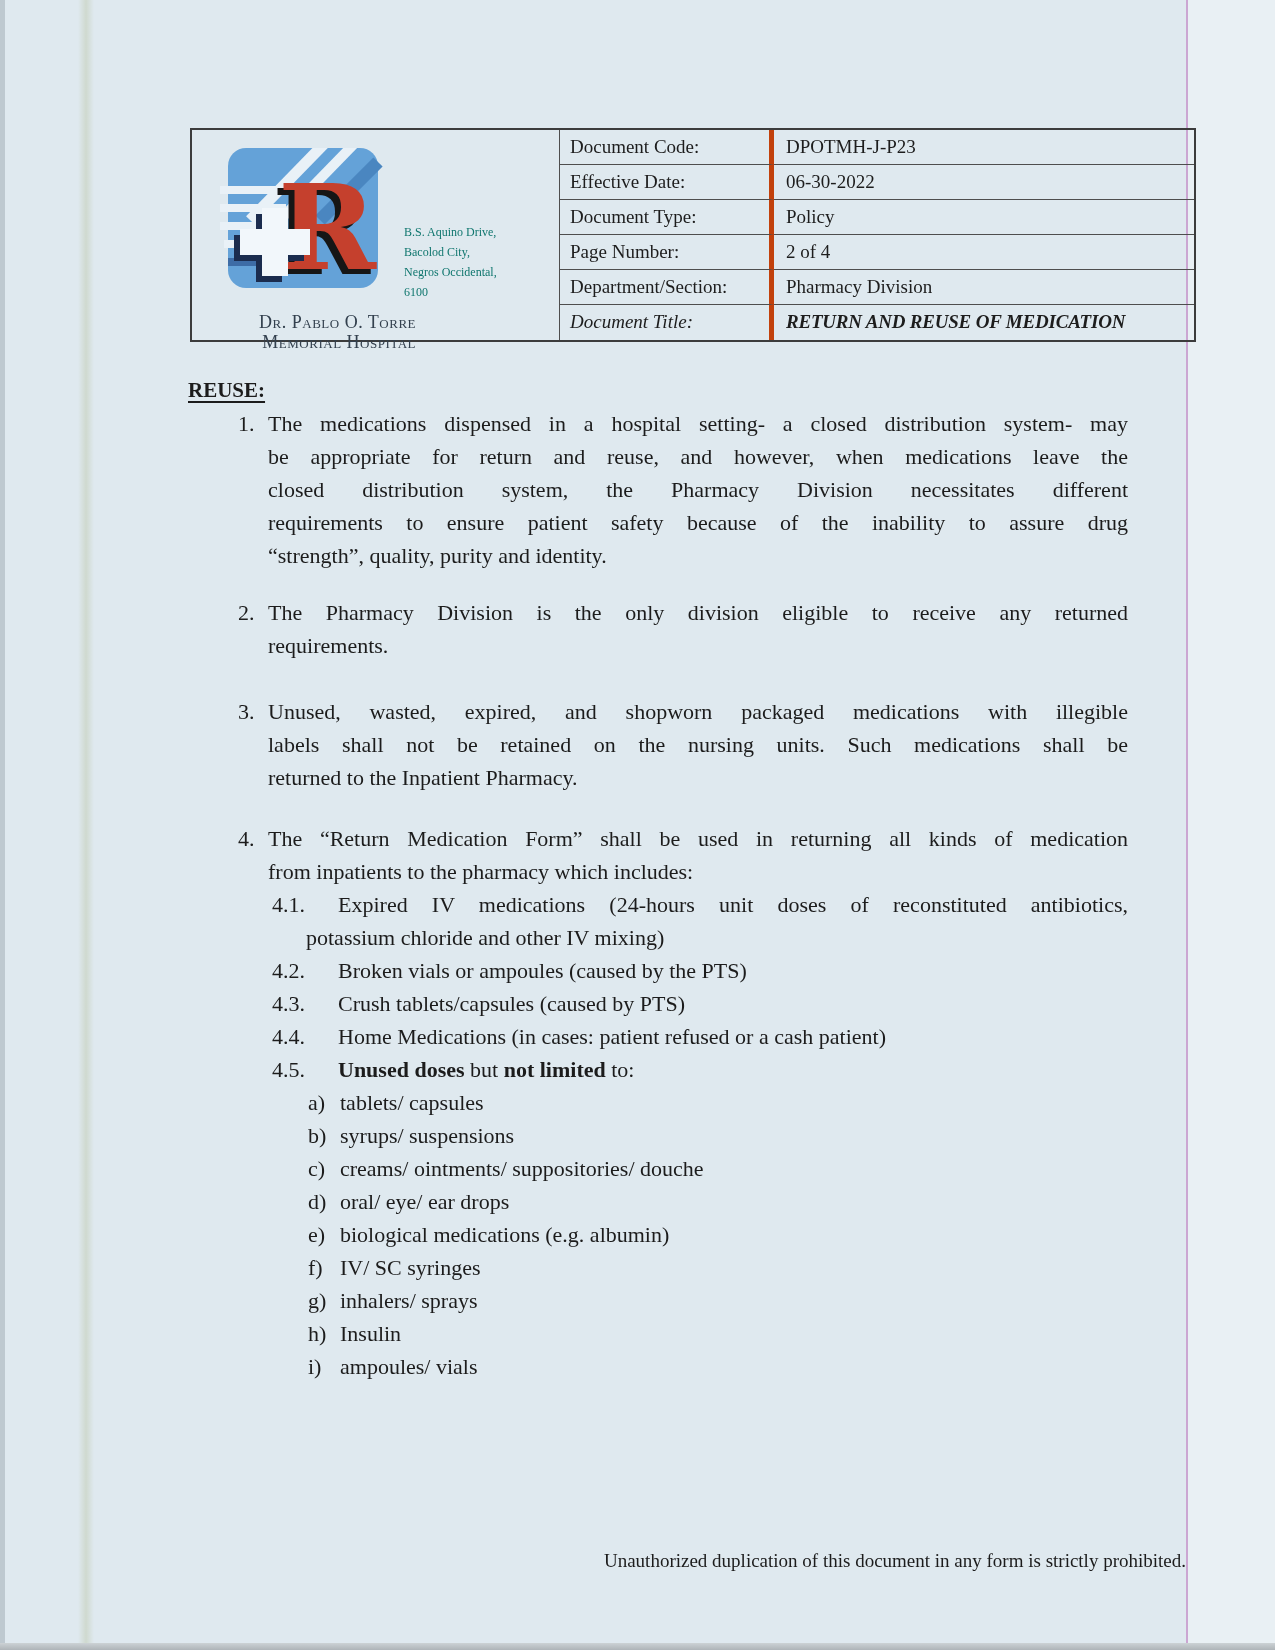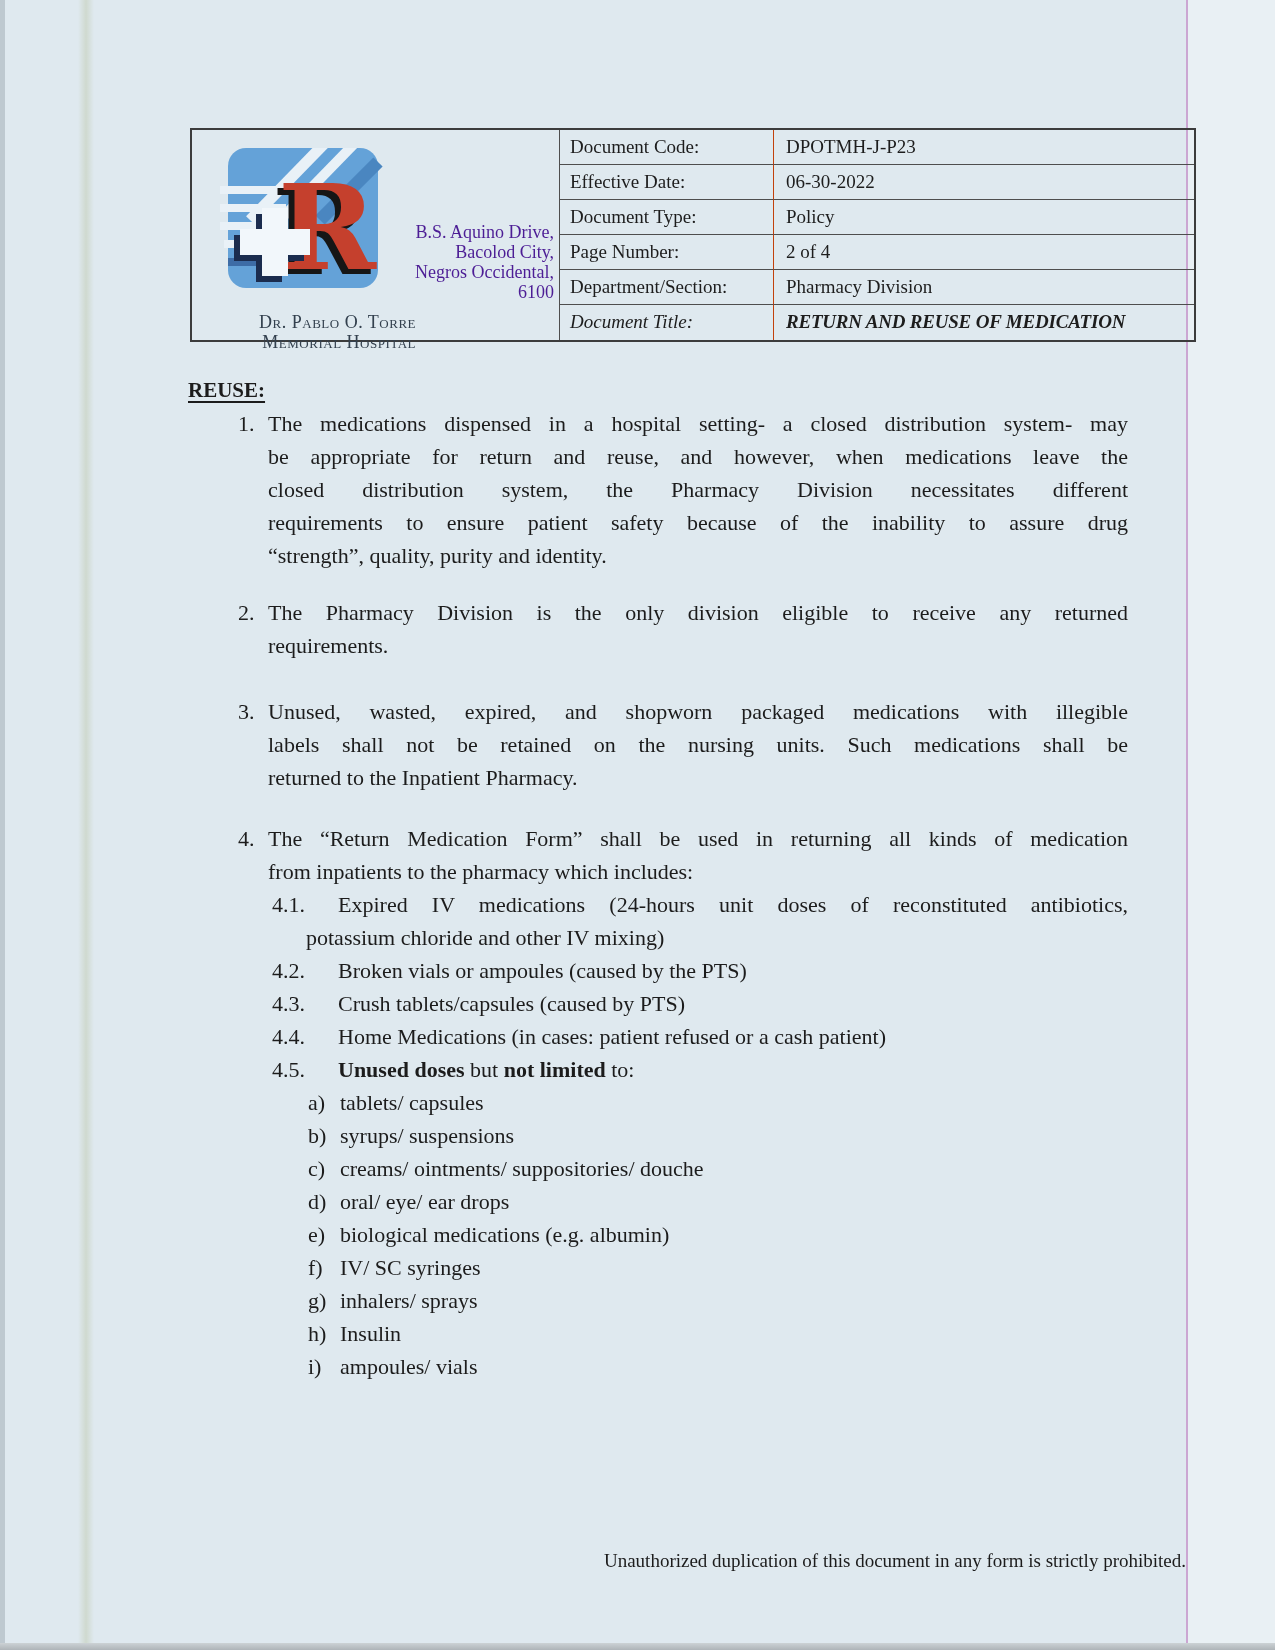"Document Code:" .m-label { border-right: 1px solid #c2410c -> 5px solid #c2410c }
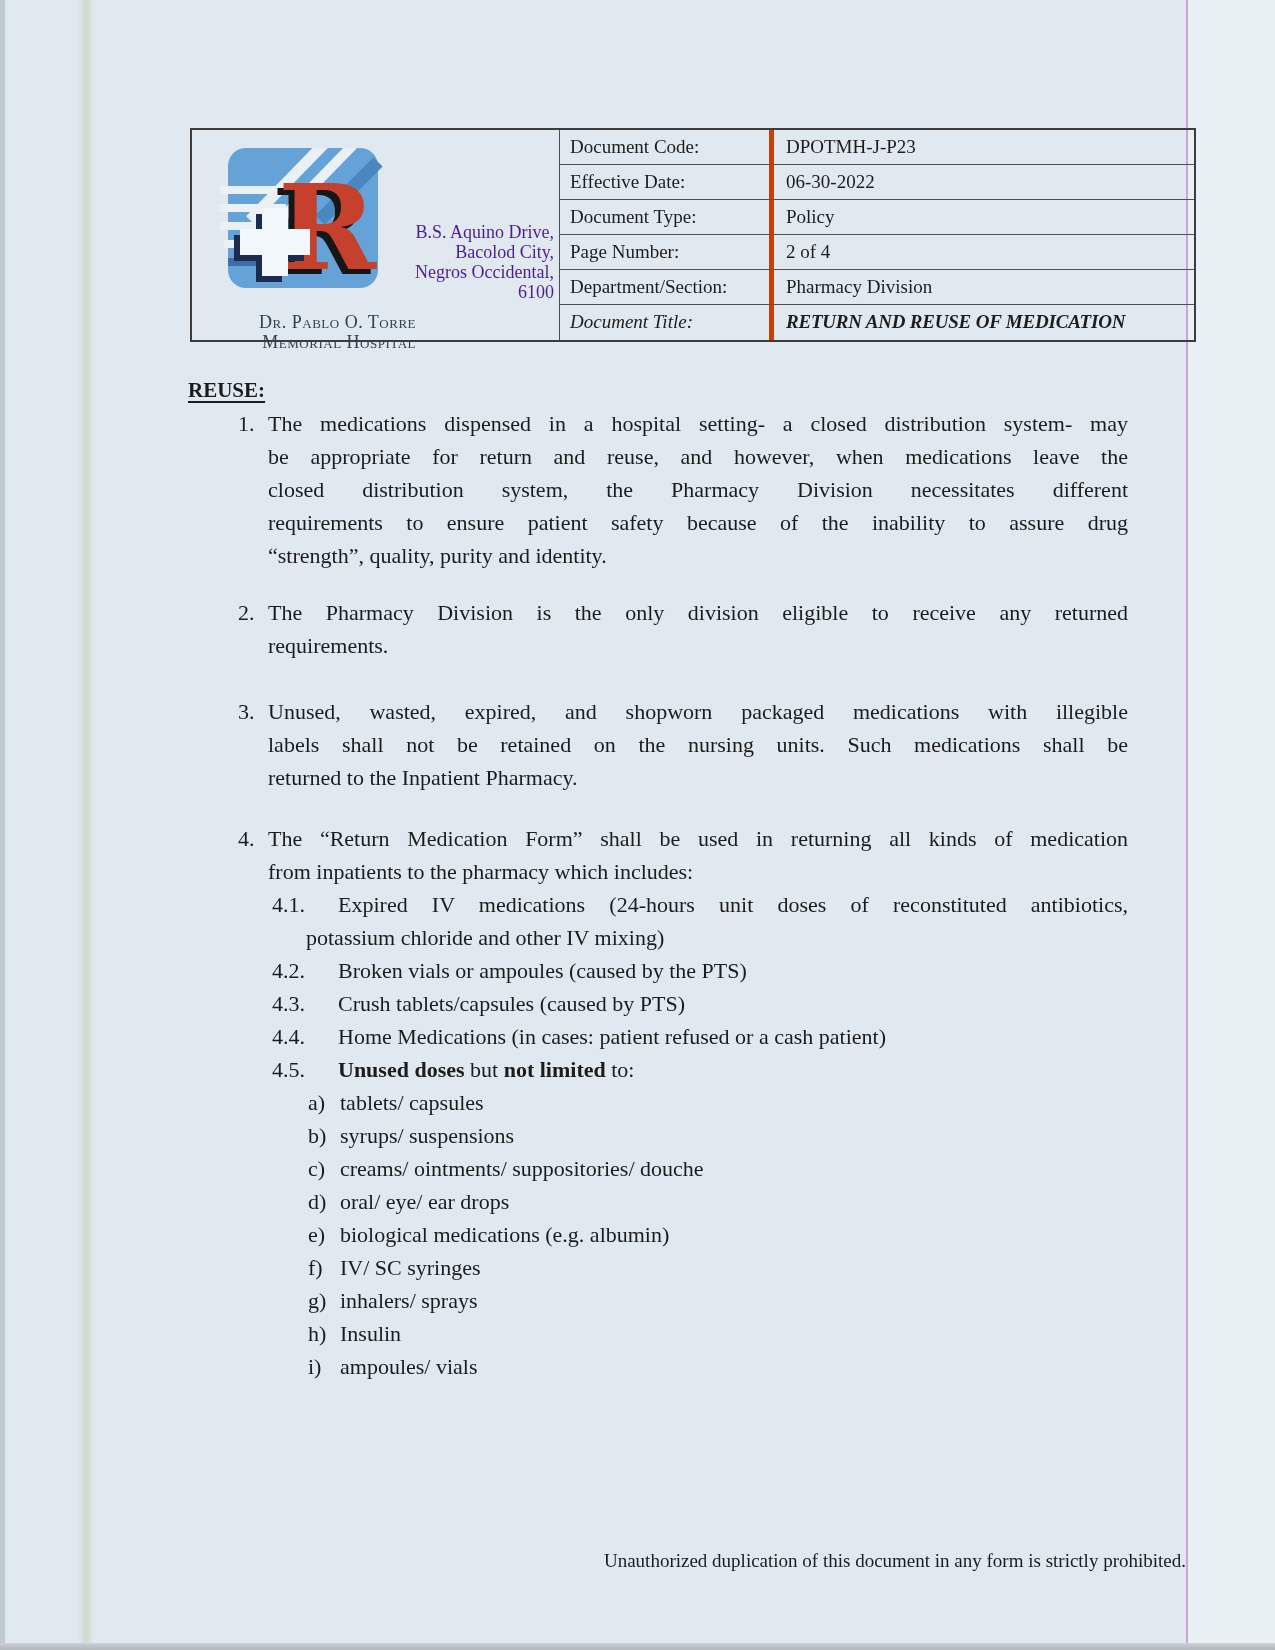"B.S. Aquino Drive," .hosp-addr { color: #4c1d95 -> #0f766e; font-size: 18px -> 12px; text-align: right -> left }
